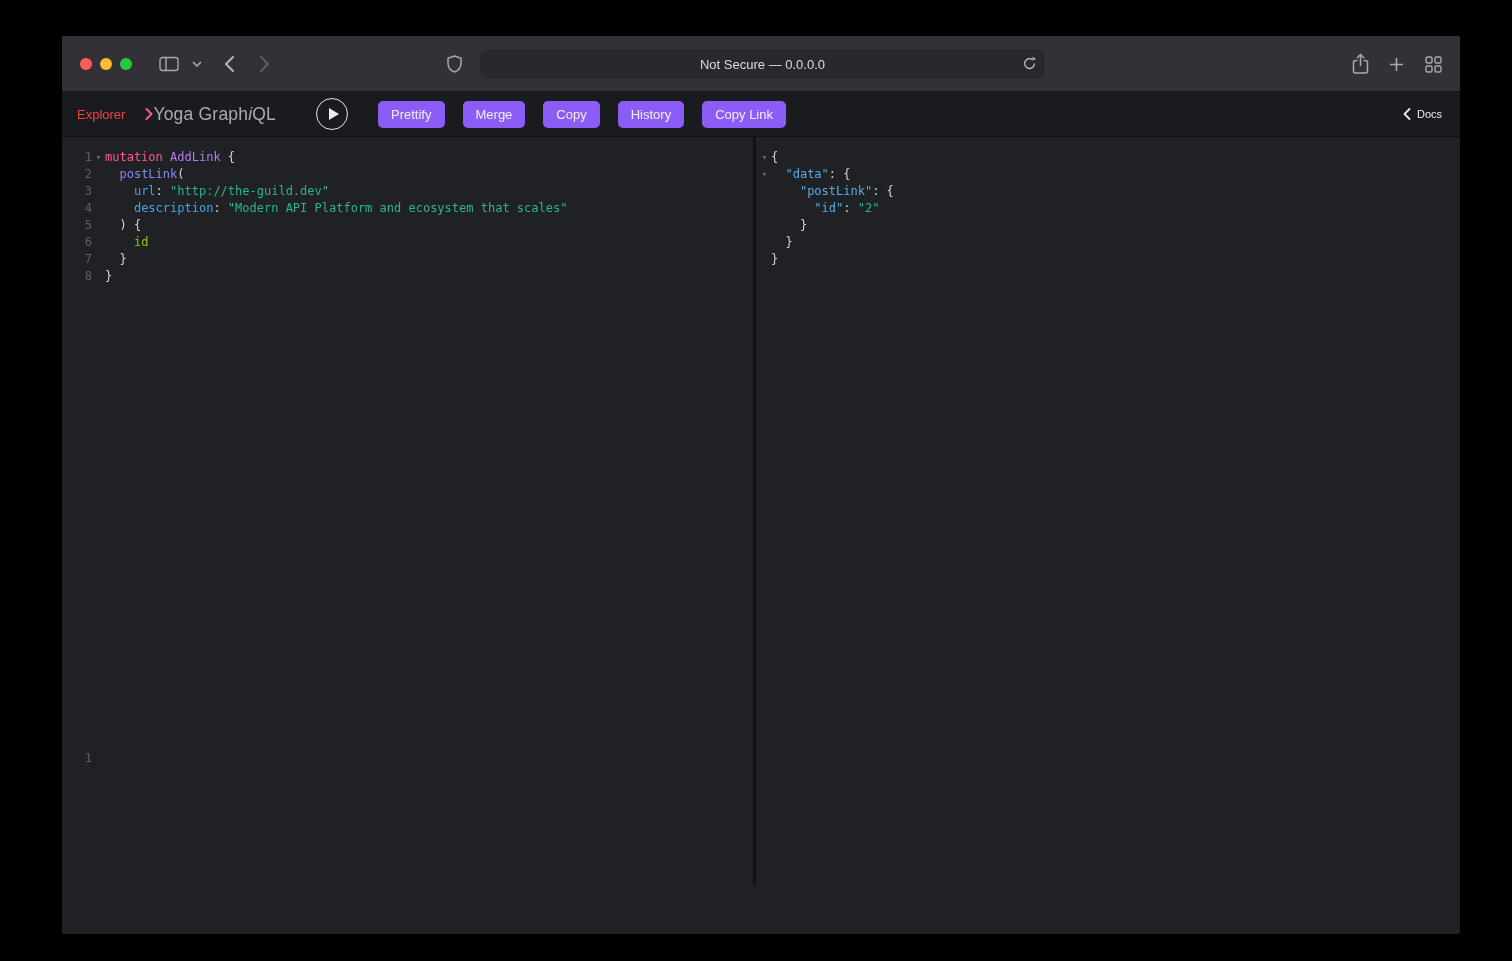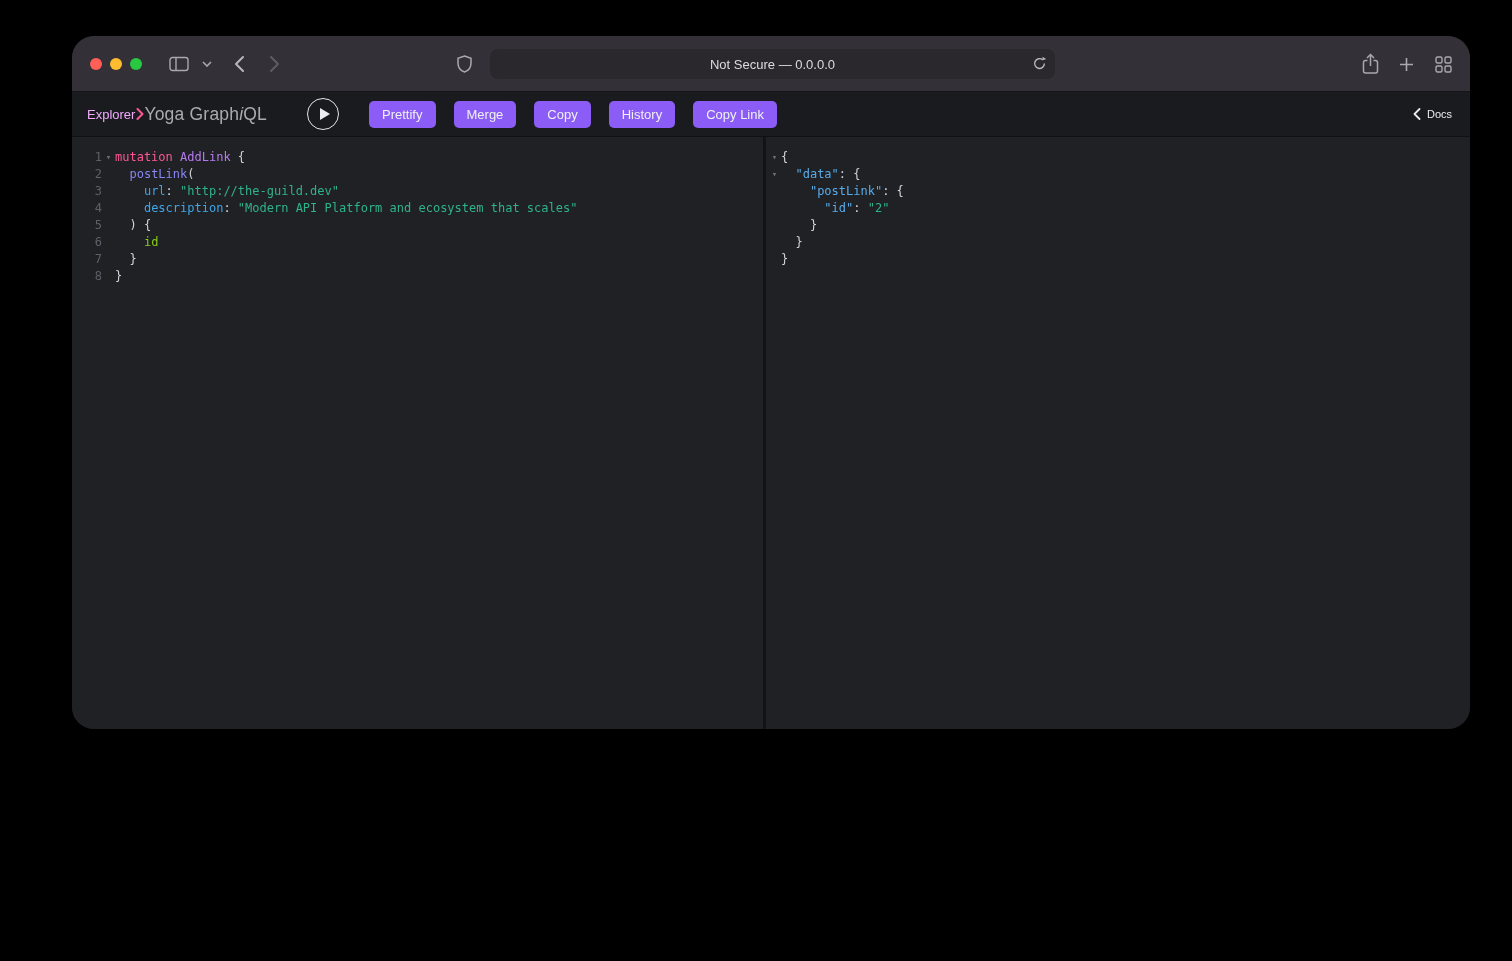"Not Secure — 0.0.0.0" .window { border-radius: 22px -> 2px; height: 693px -> 898px; left: 72px -> 62px }
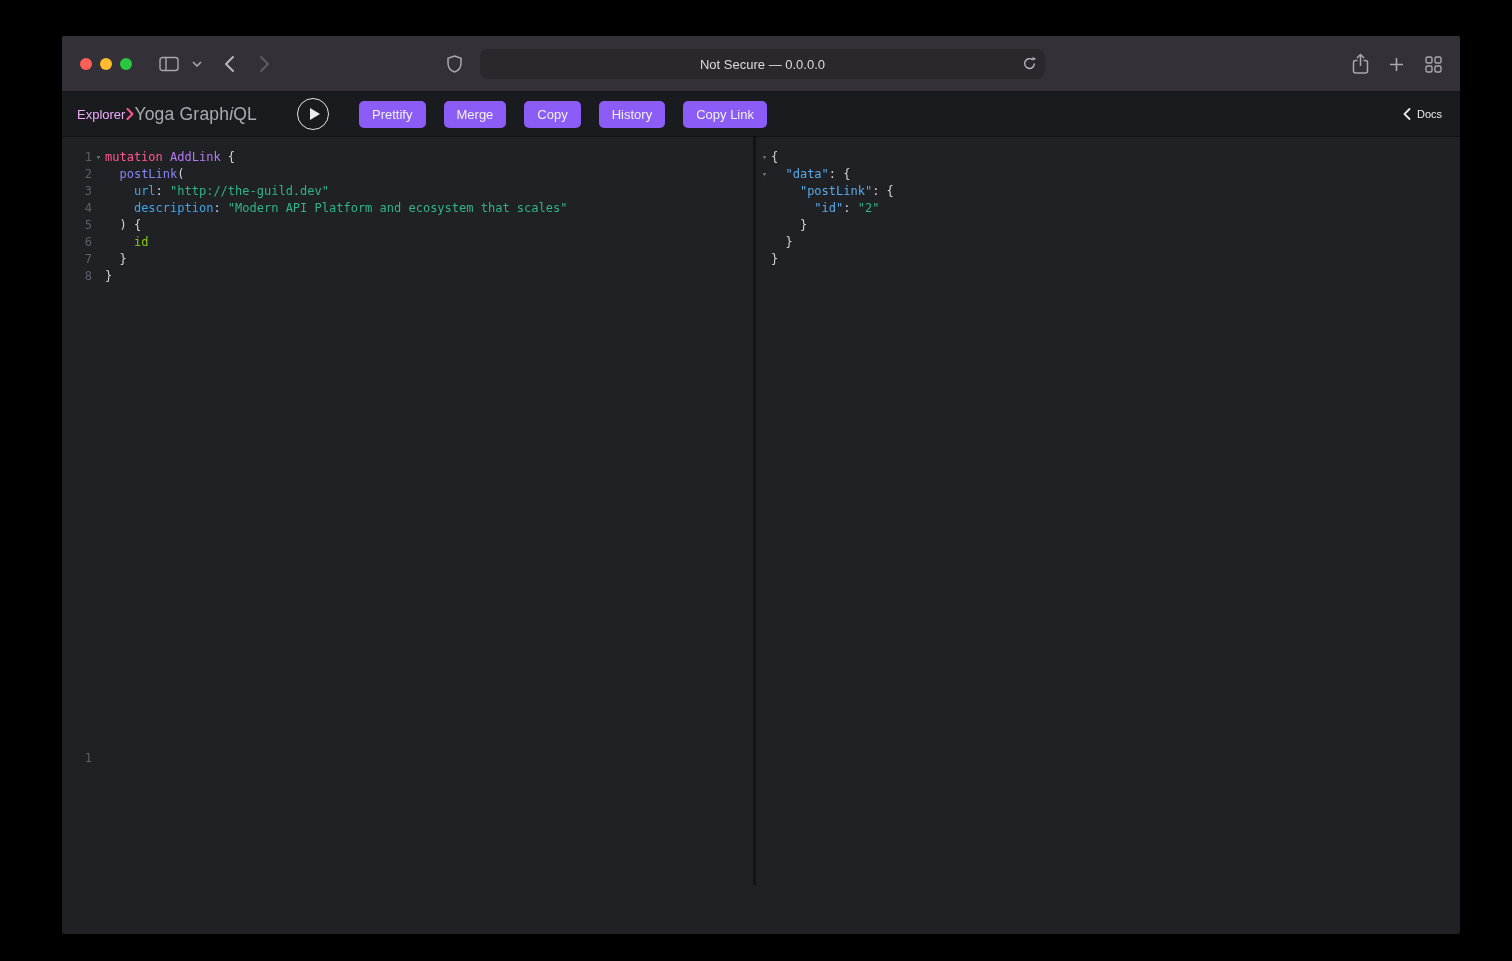"Explorer" .explorer { color: #f0abfc -> #ef4444; gap: 1px -> 20px }
